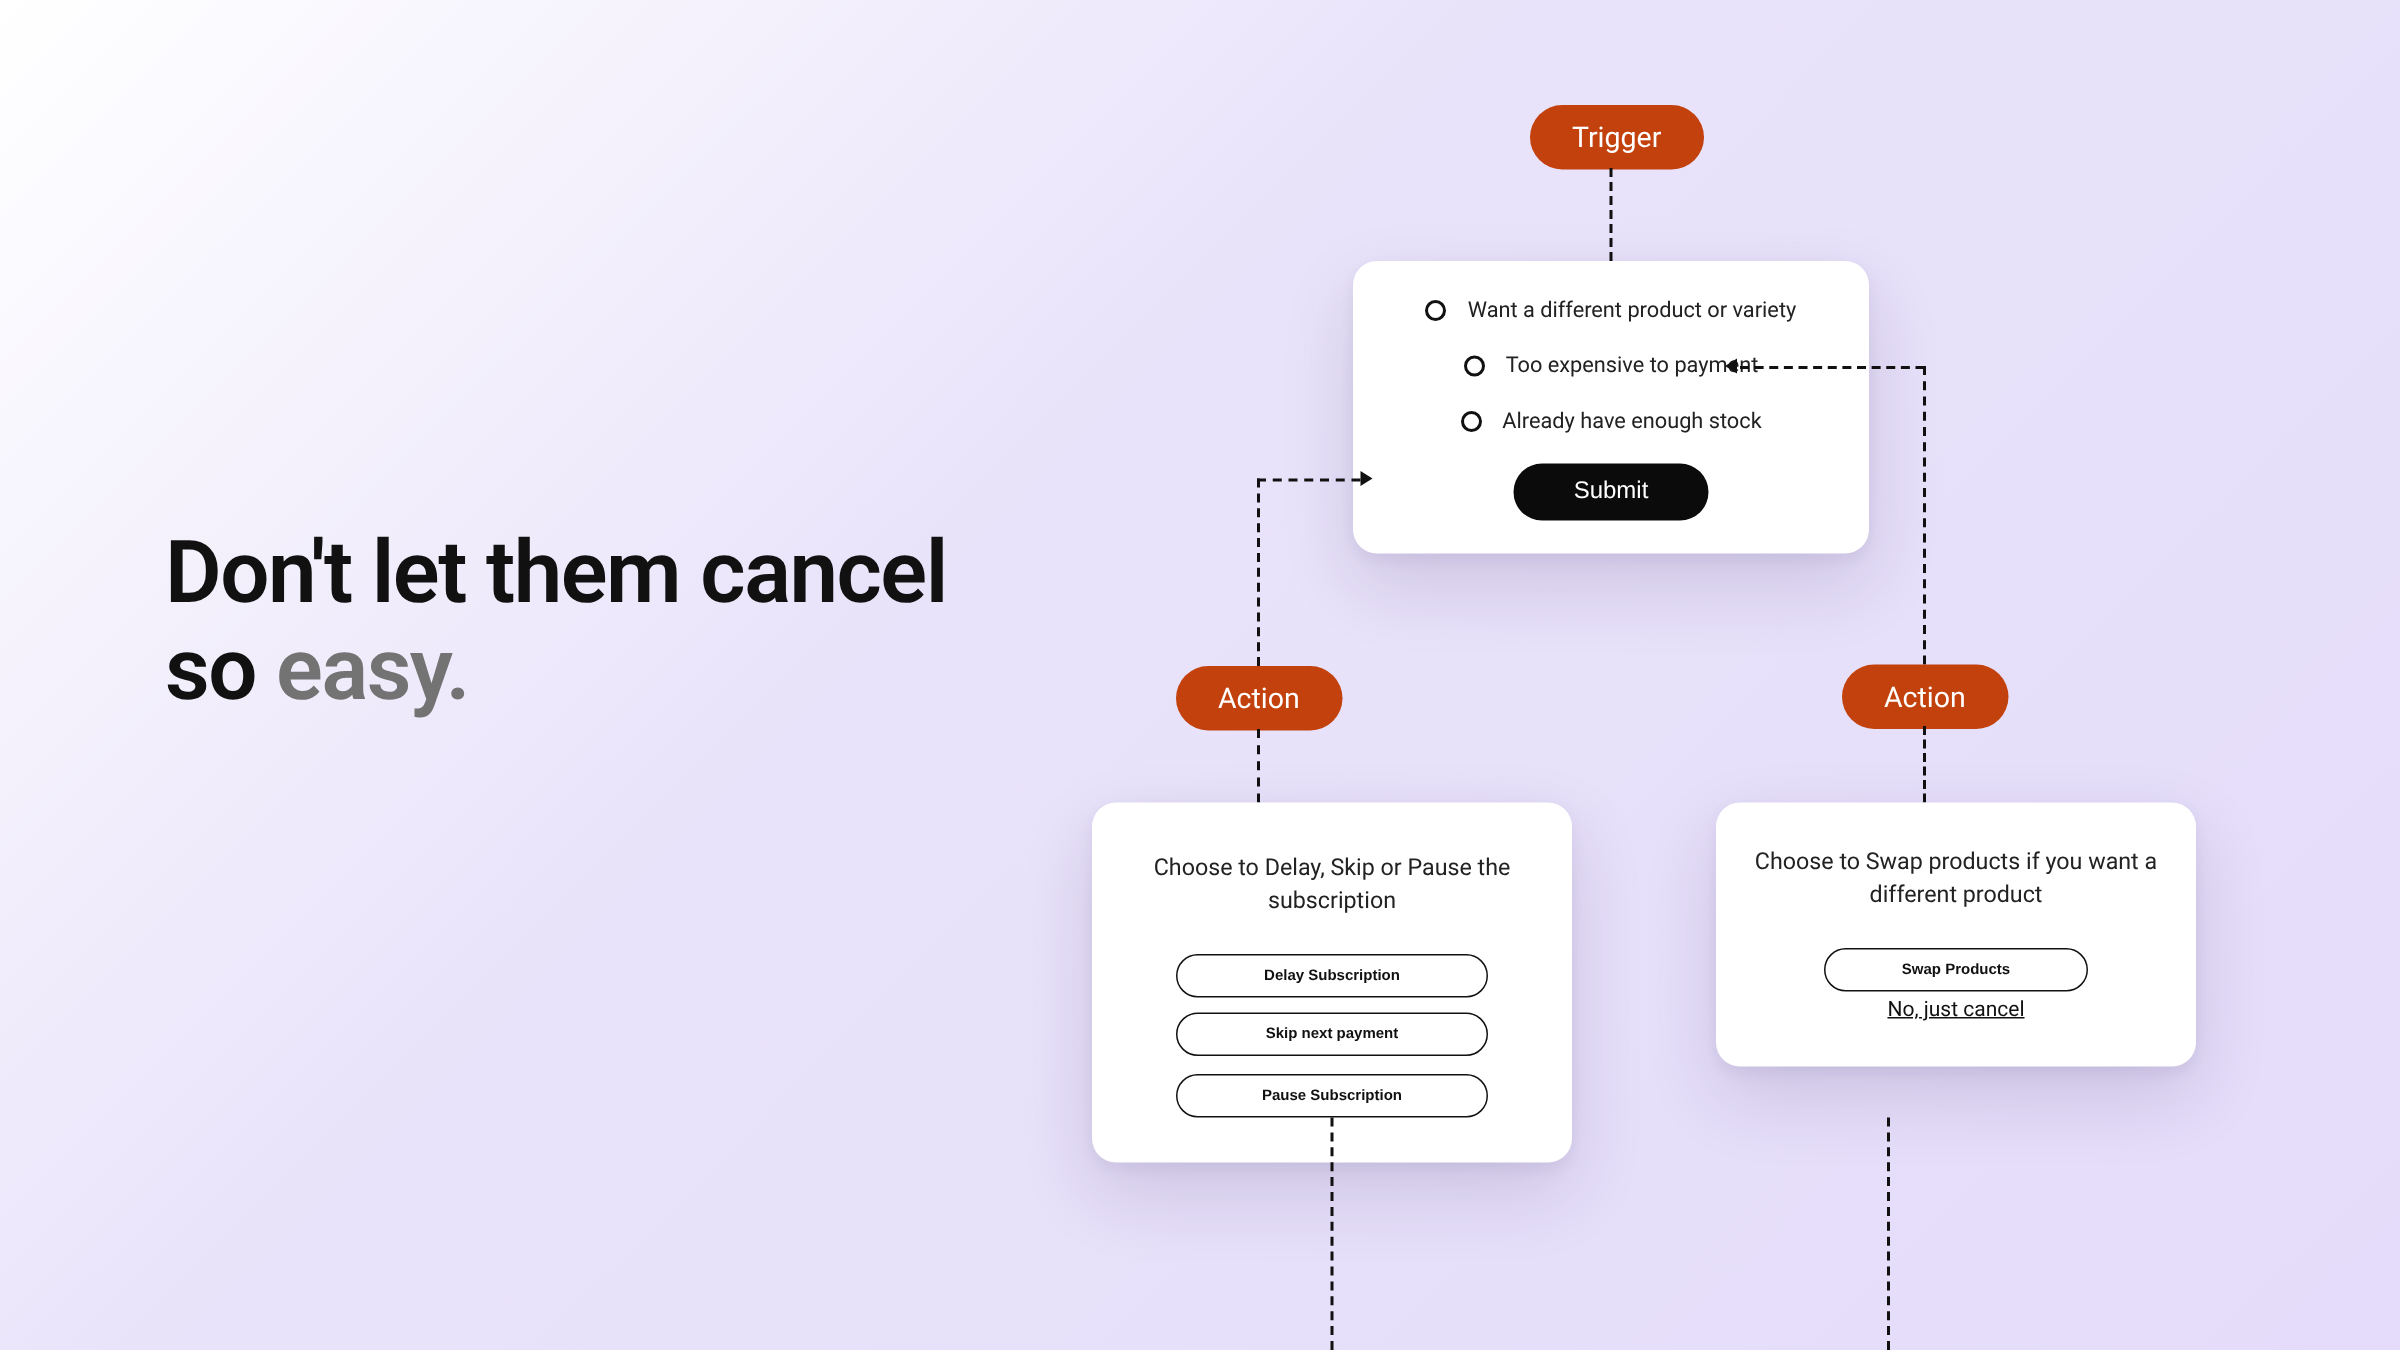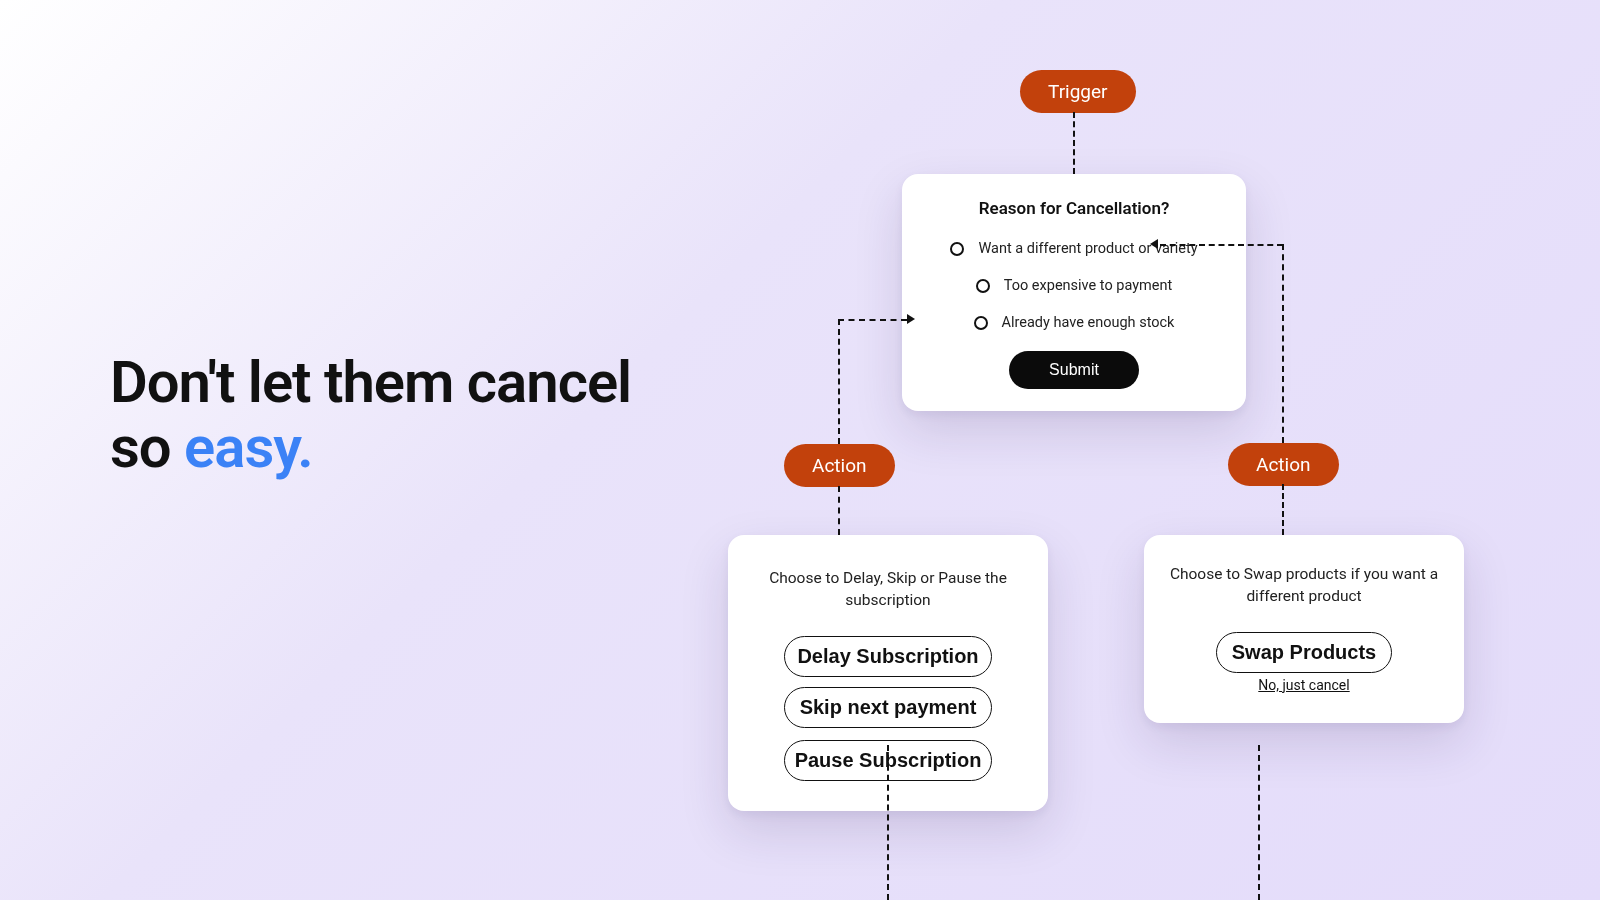"Reason for Cancellation?" div.reason-title { html: <div>Reason for Cancellation?</div> -> none }
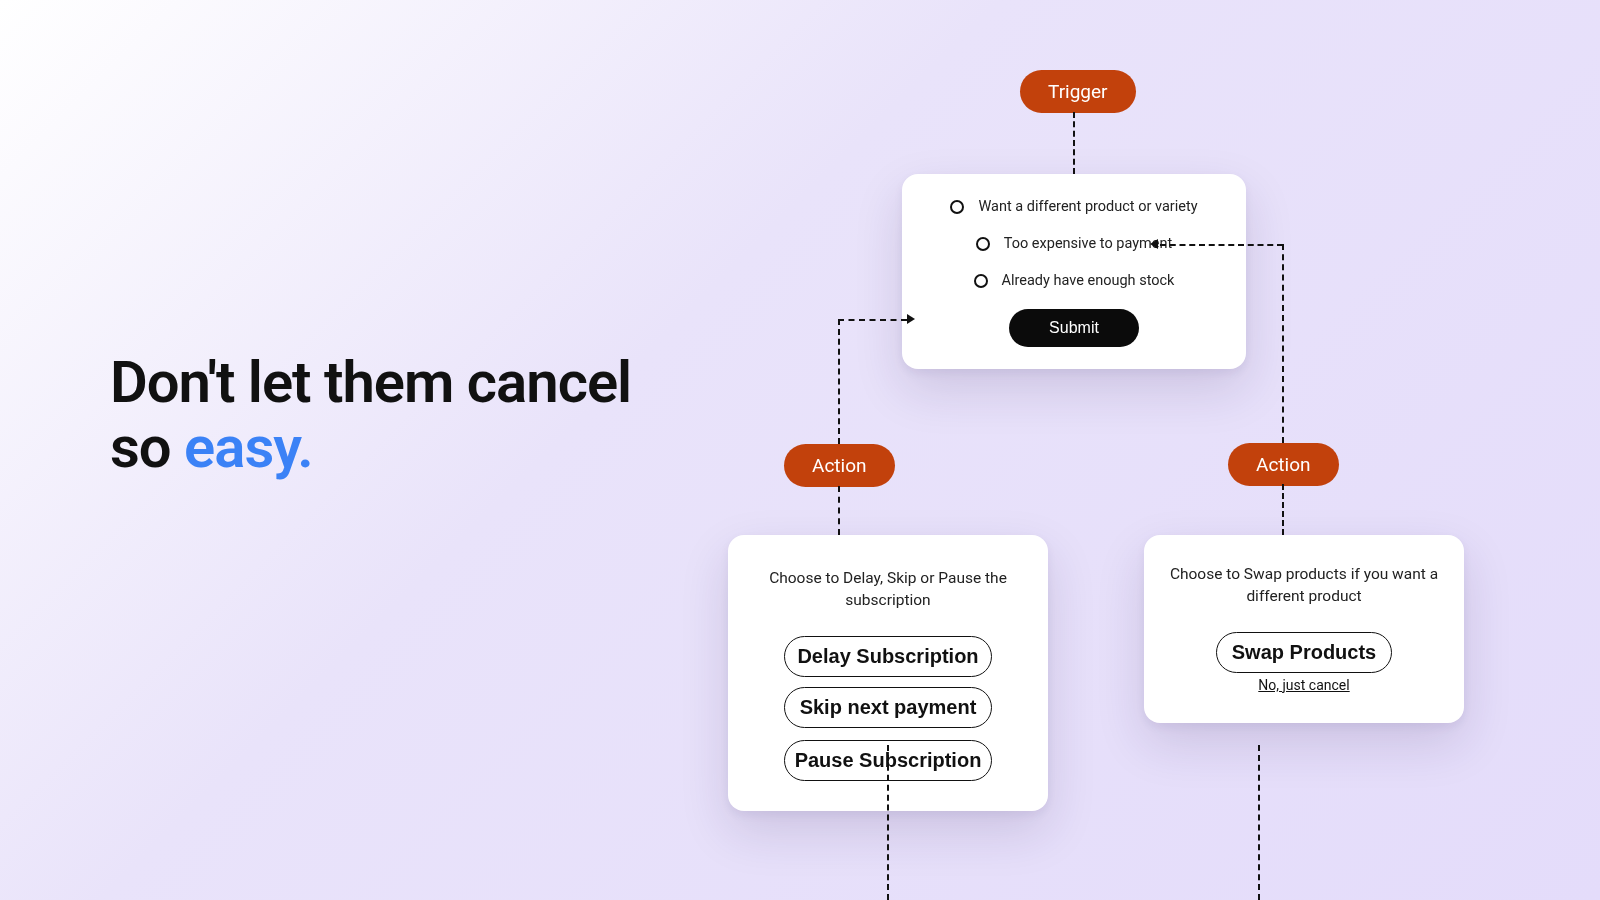"easy." .headline .accent { color: #3b82f6 -> #737373 }
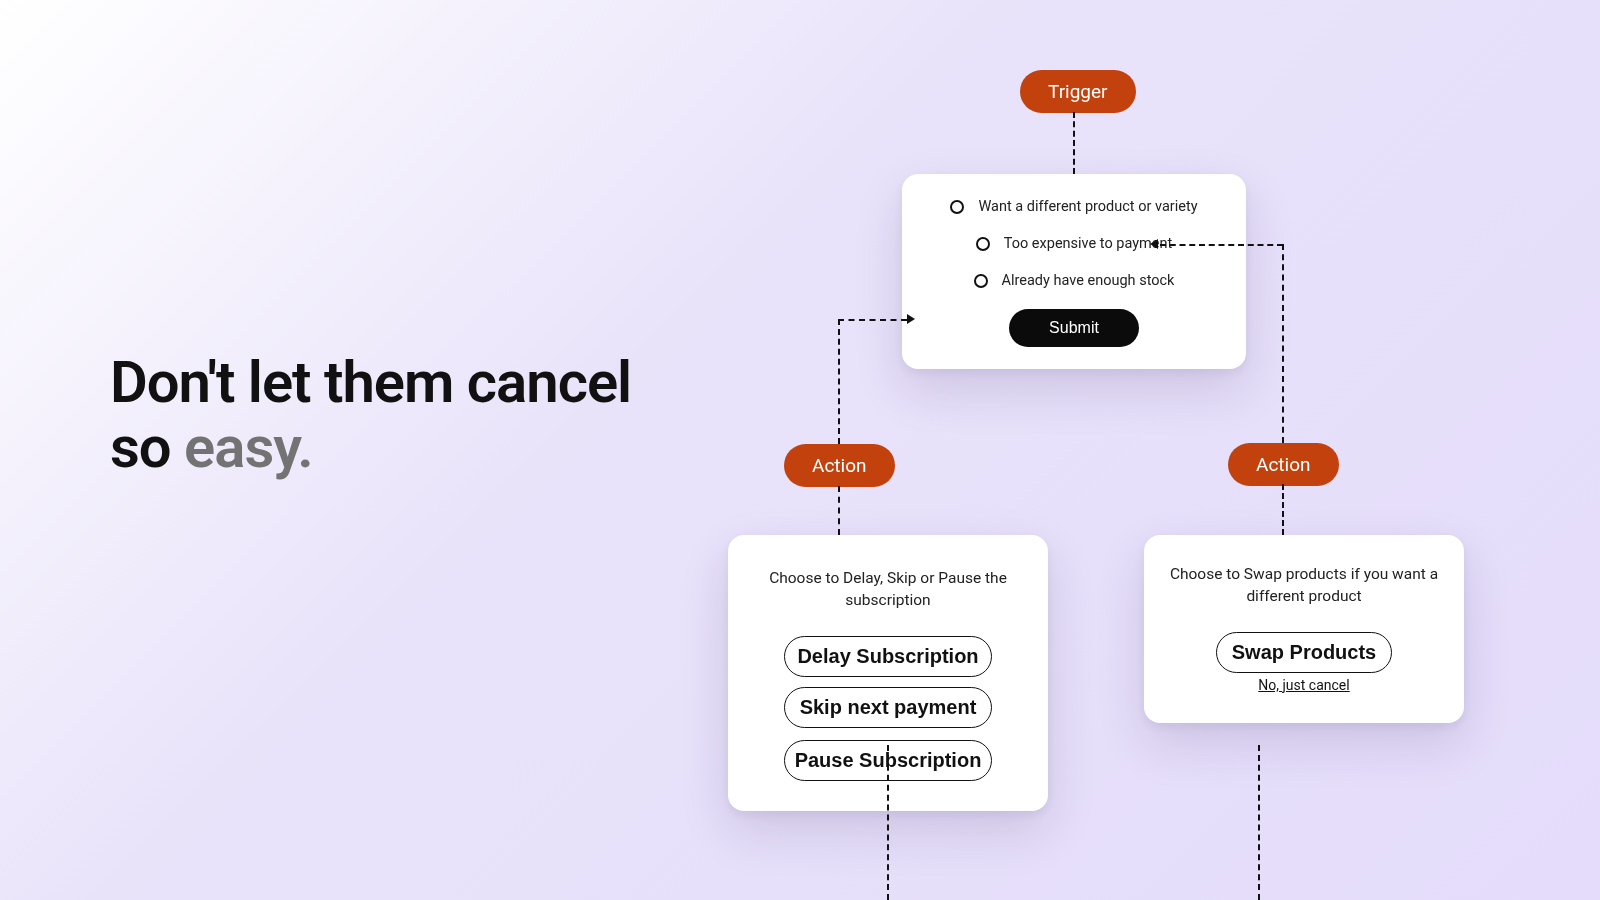"Delay Subscription" .outline-btn { font-size: 20px -> 10px }
